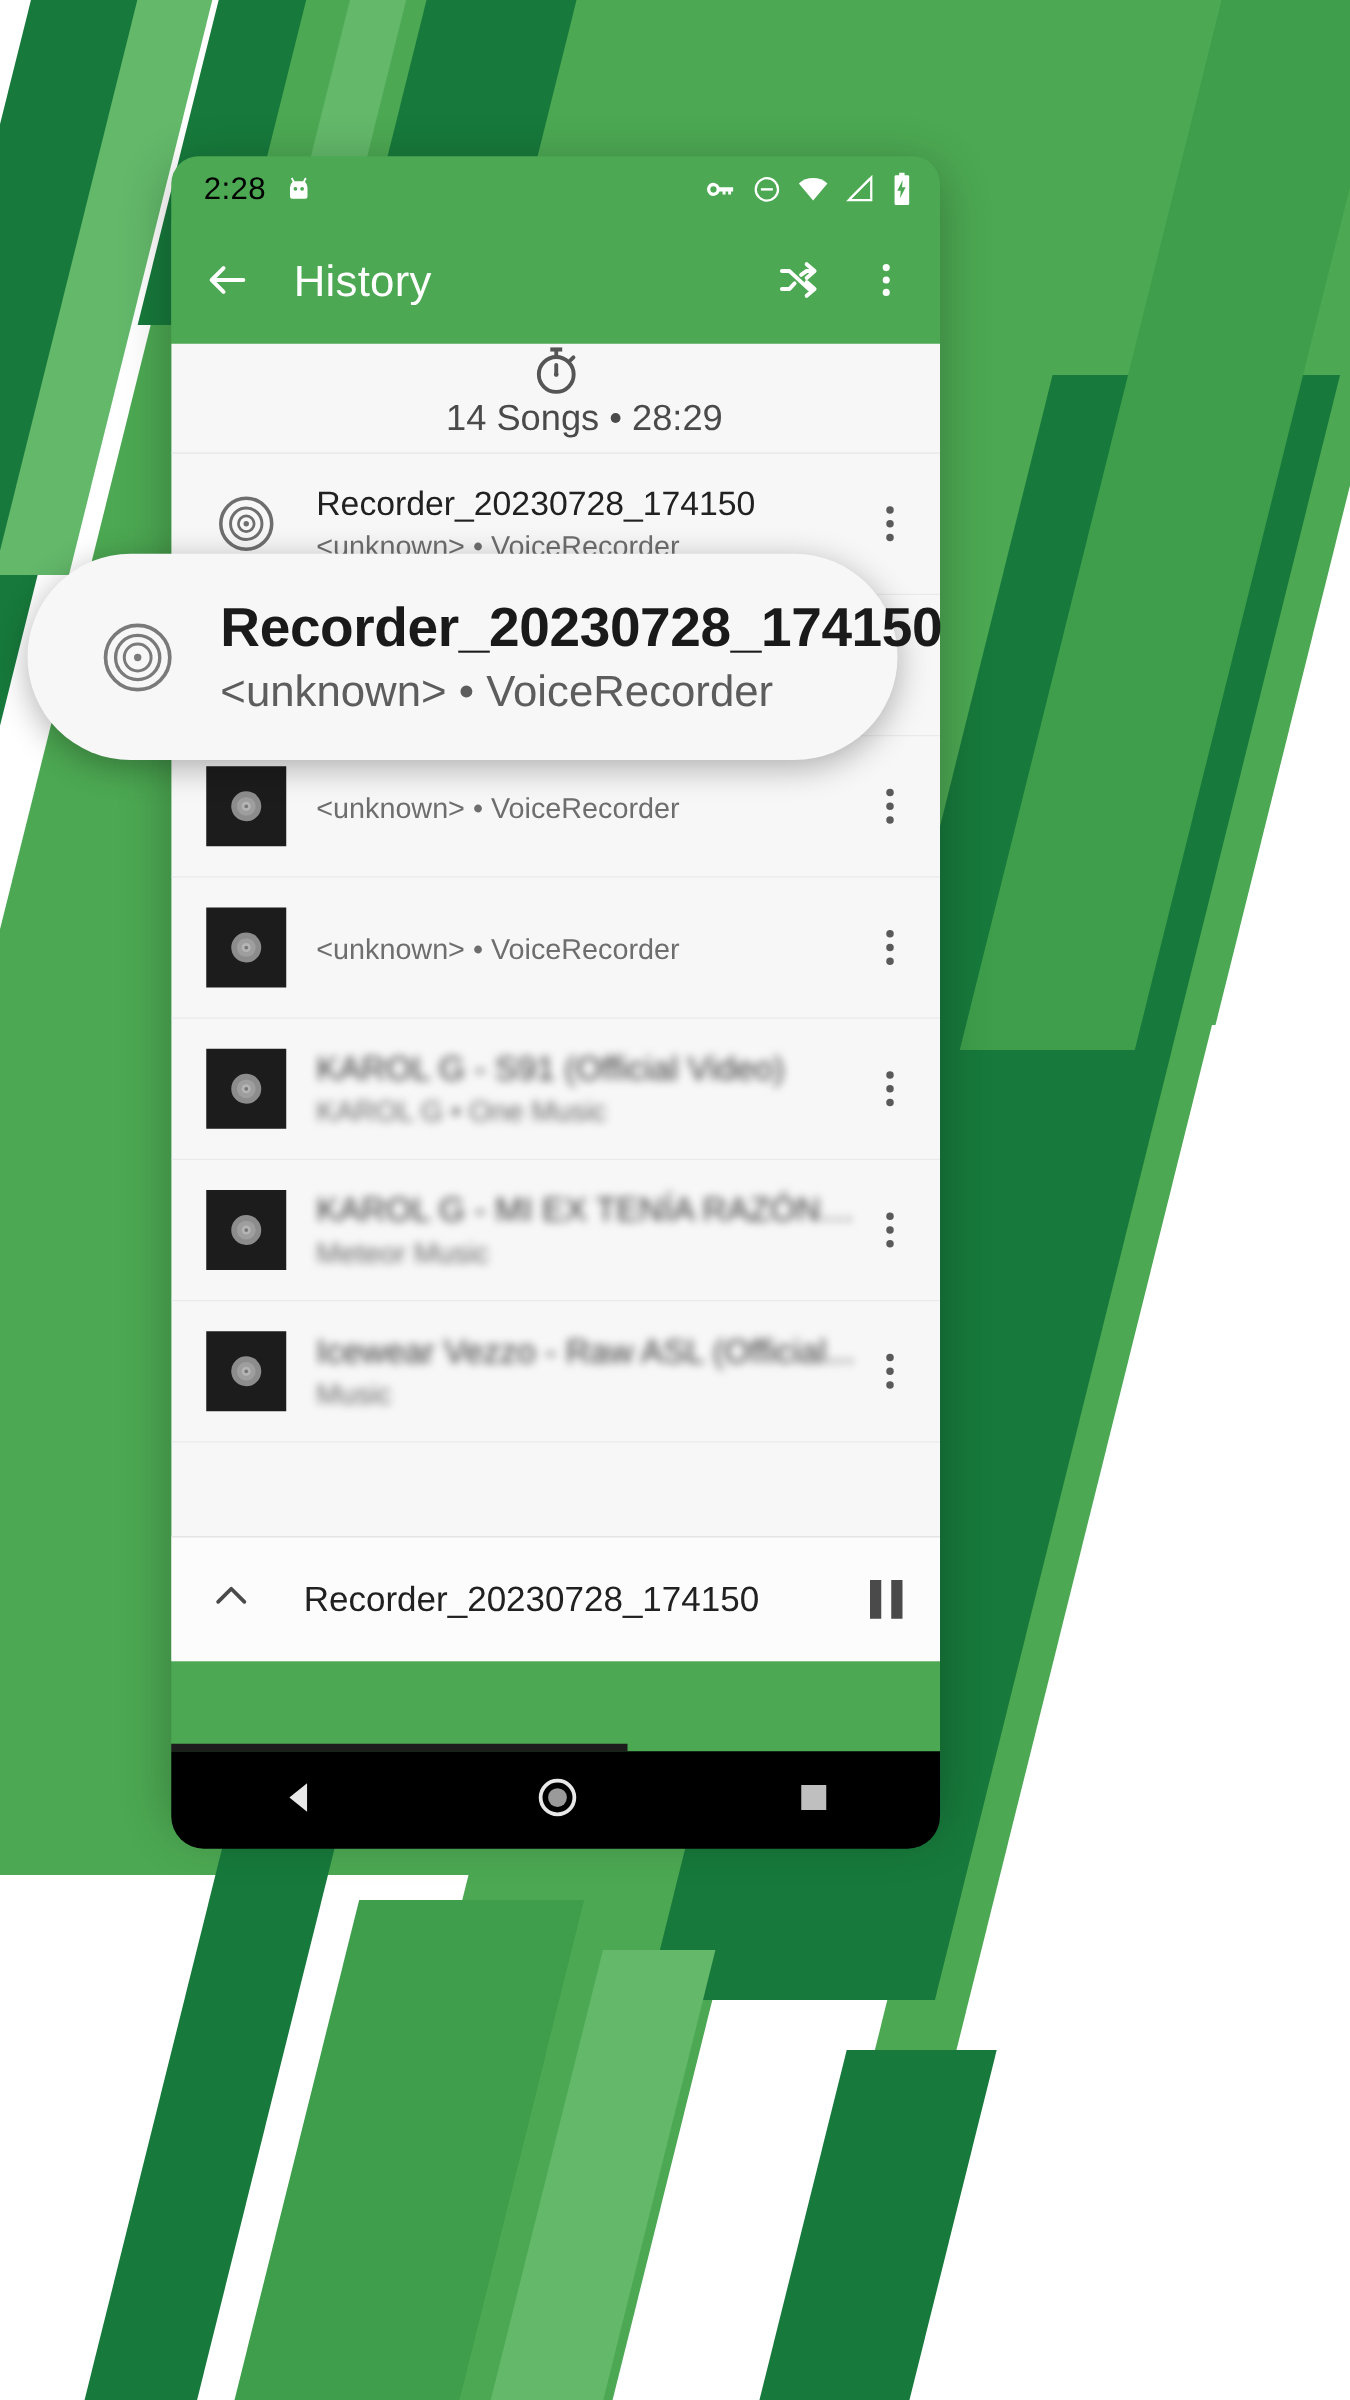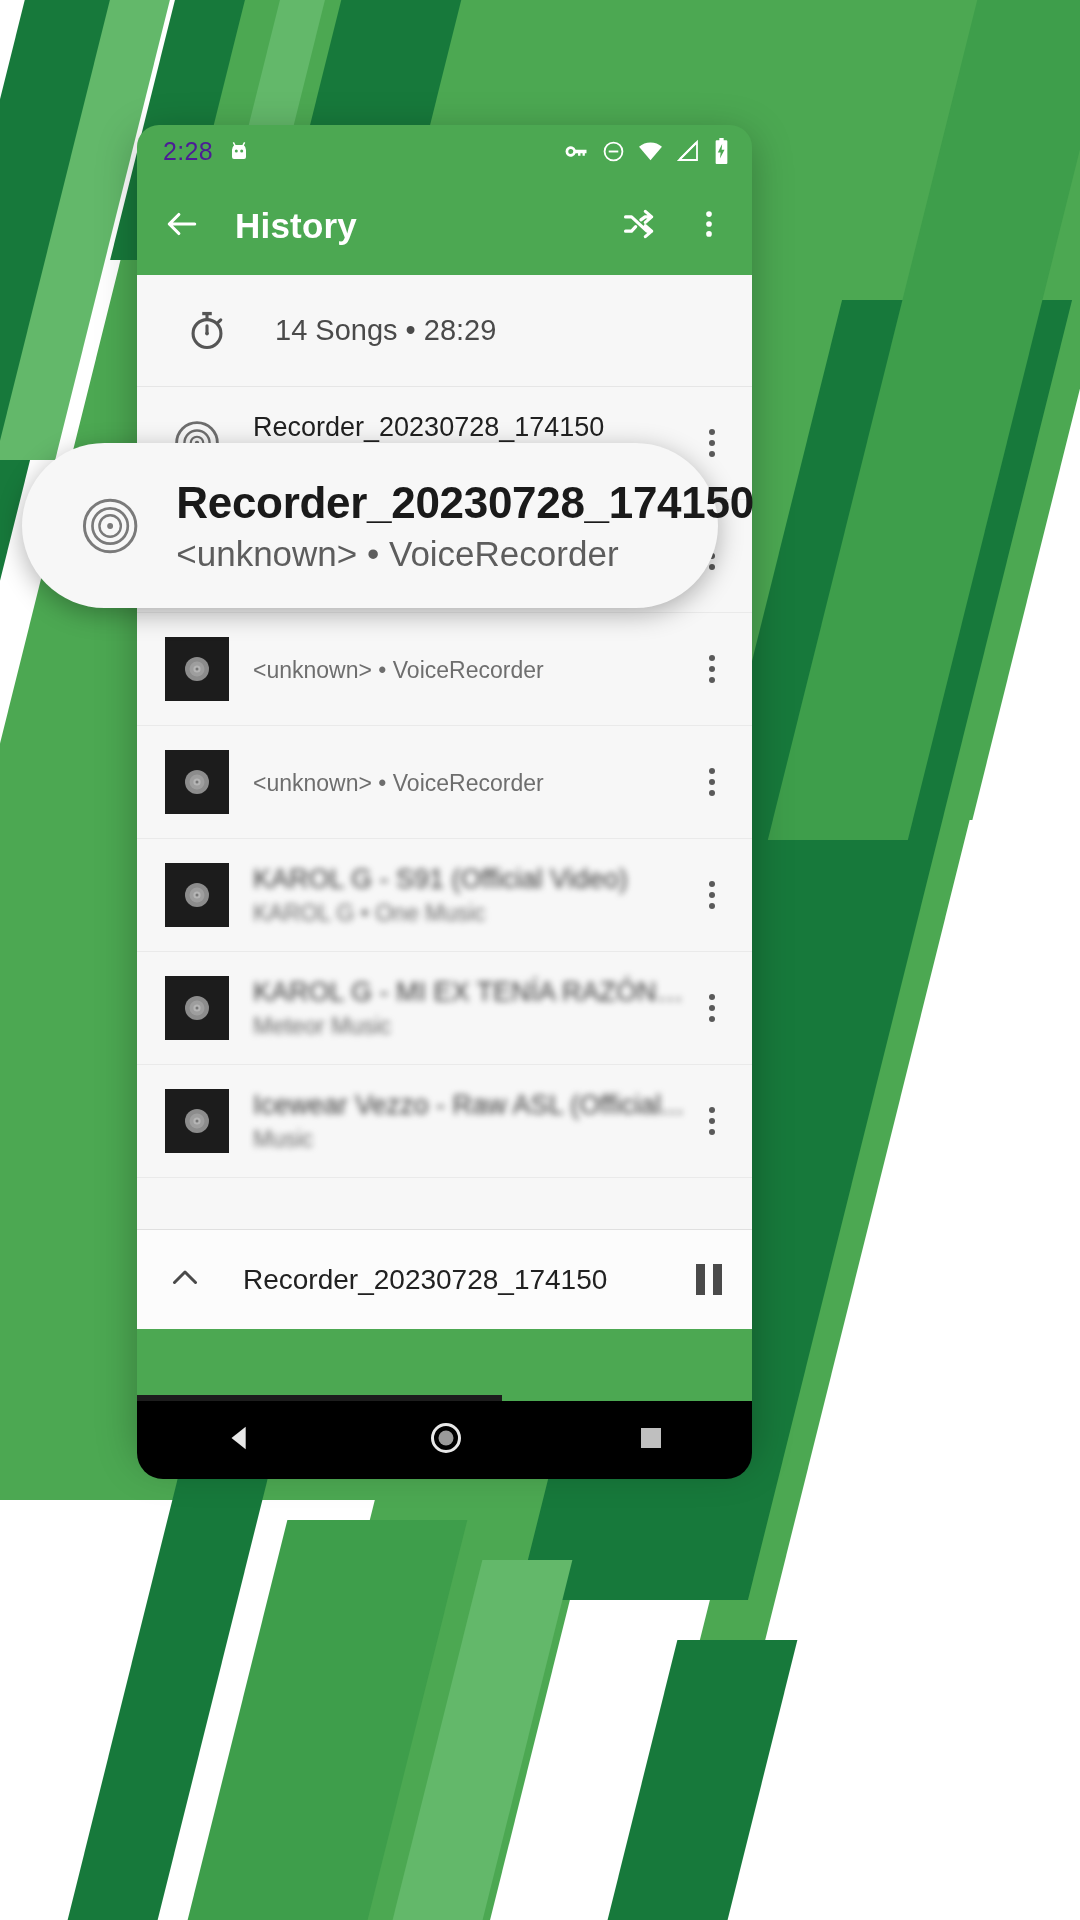"2:28" #statusbar { color: #4c1d95 -> #000000 }
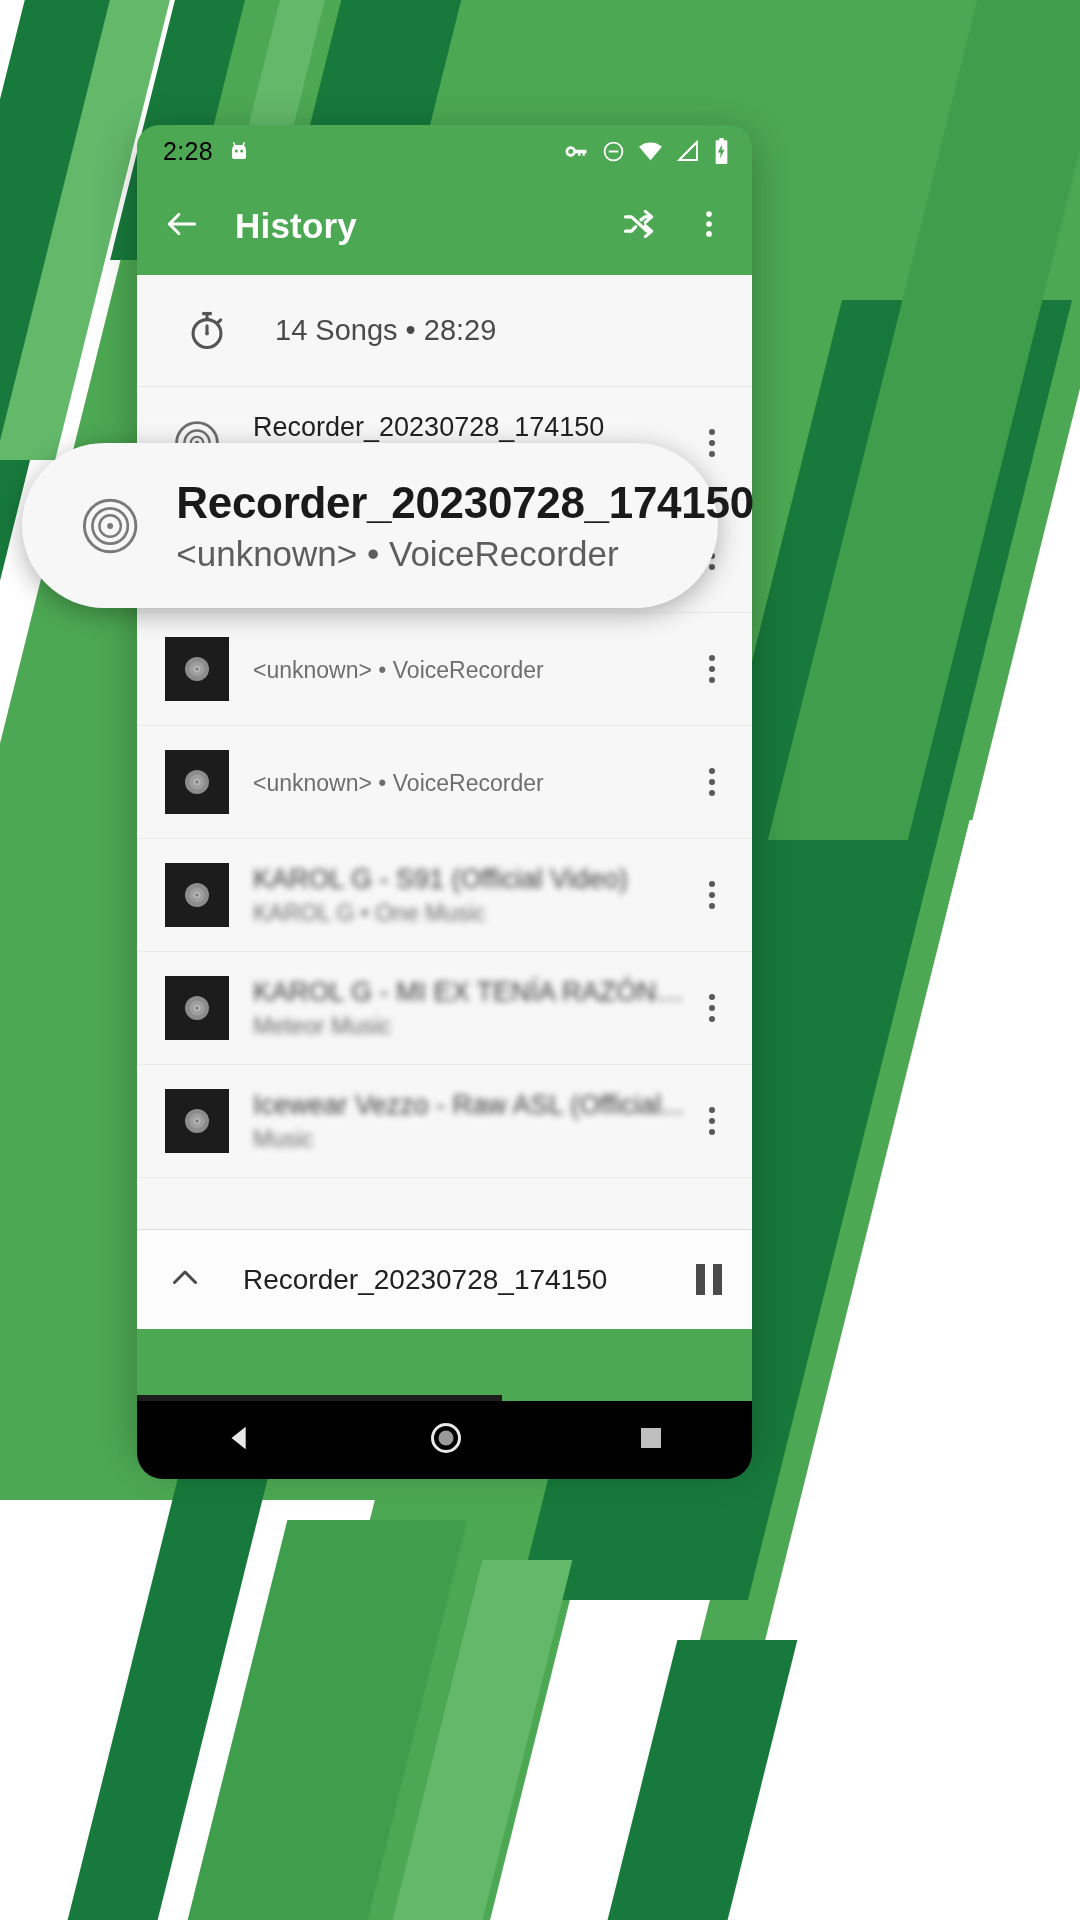"History" #appbar-title { font-weight: 700 -> 400 }
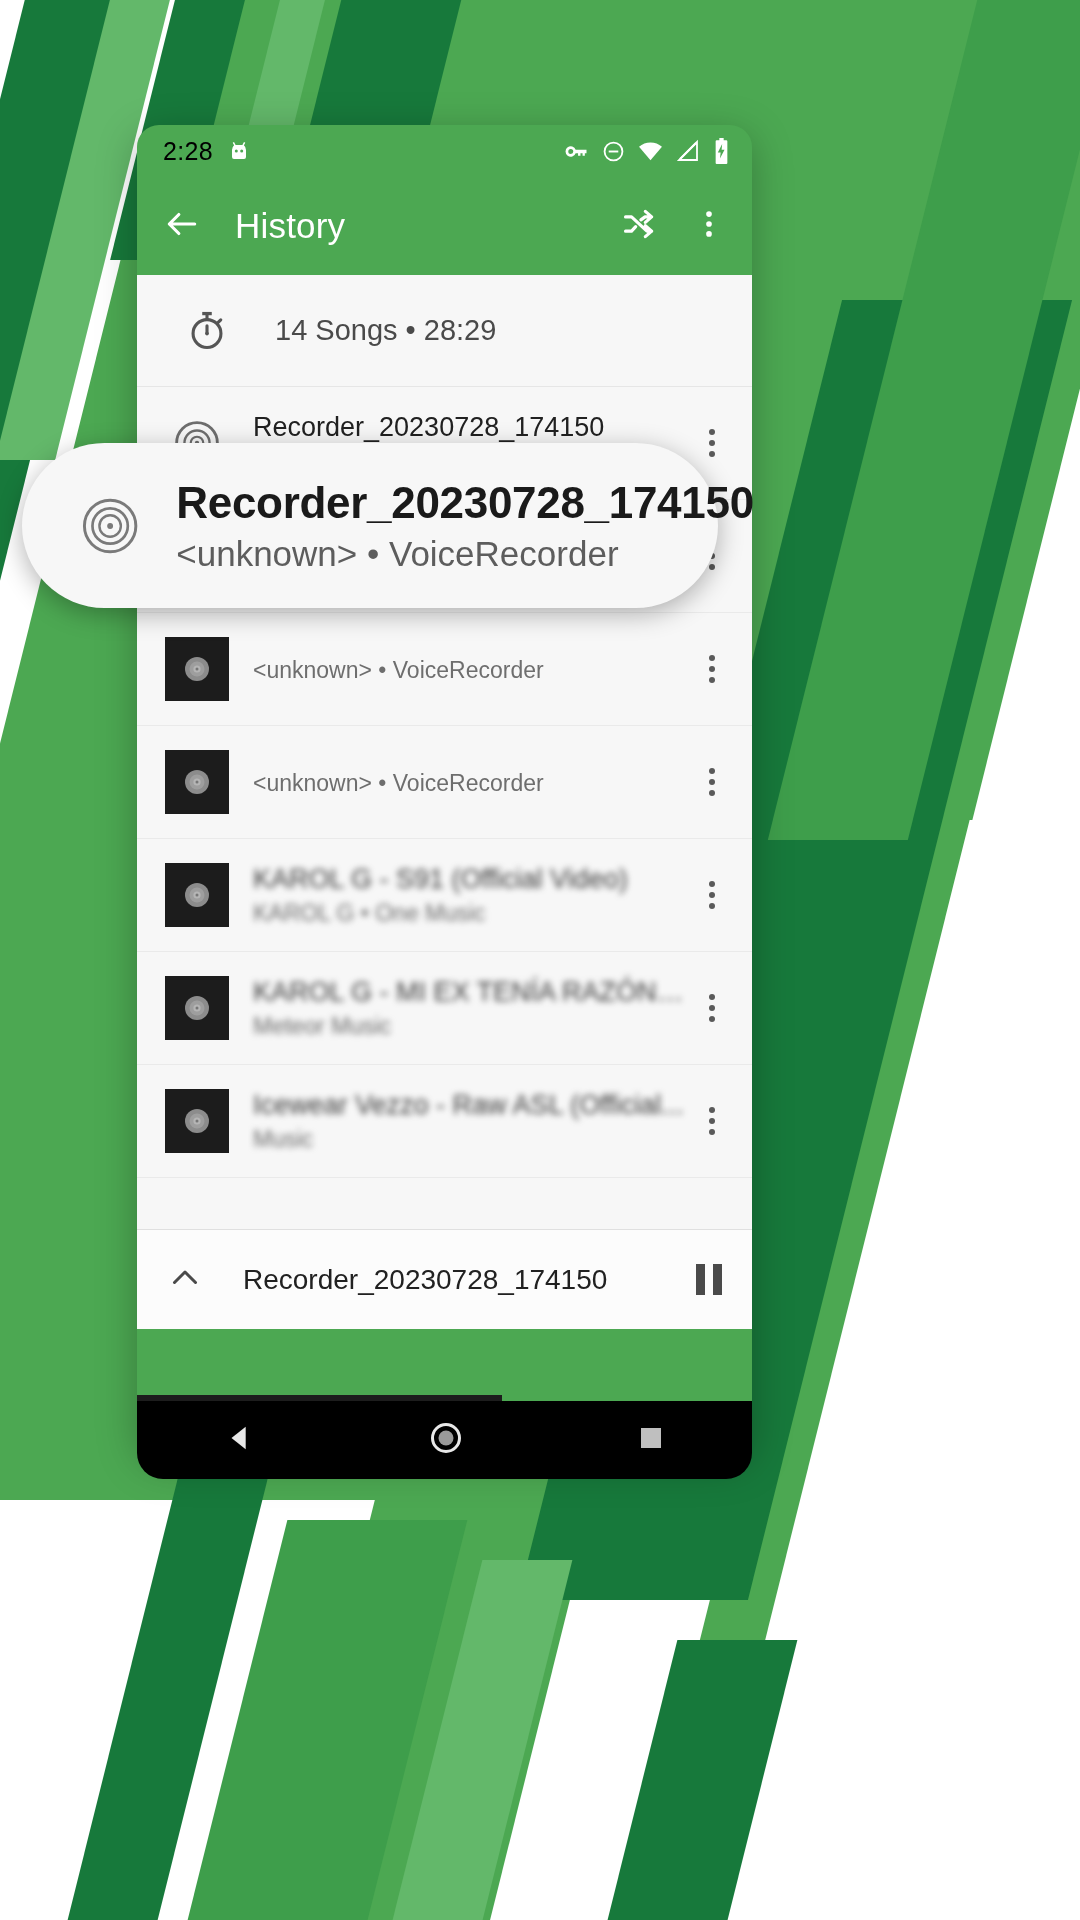"14 Songs • 28:29" #summary { flex-direction: none -> column; height: 112px -> 88px }
